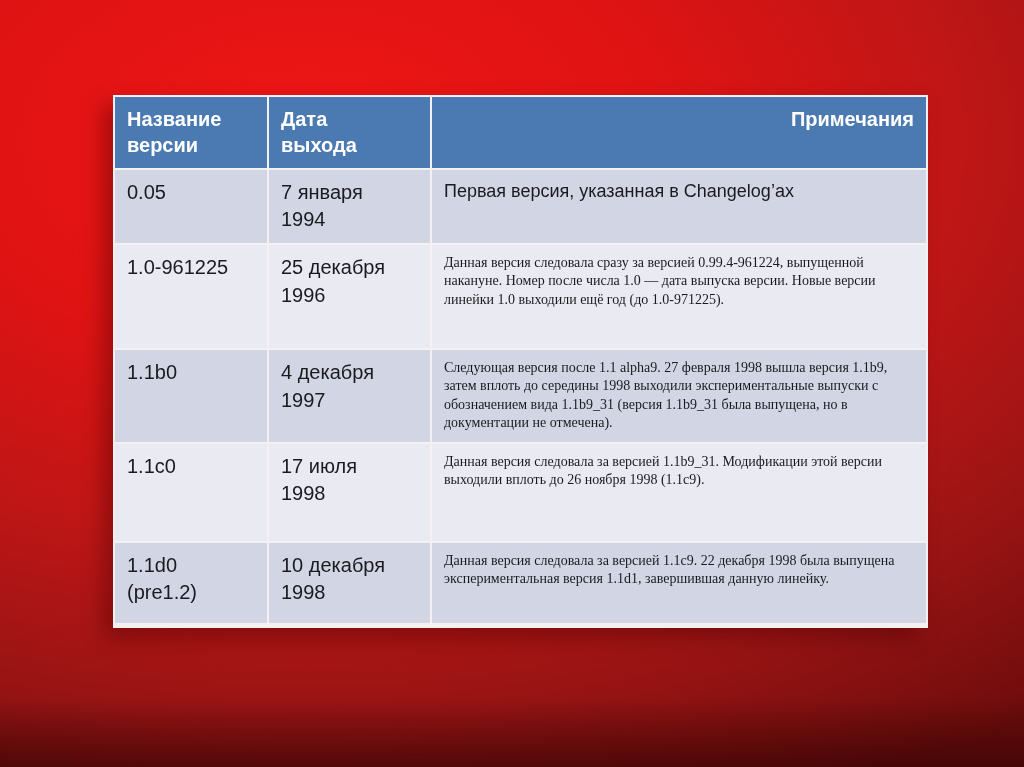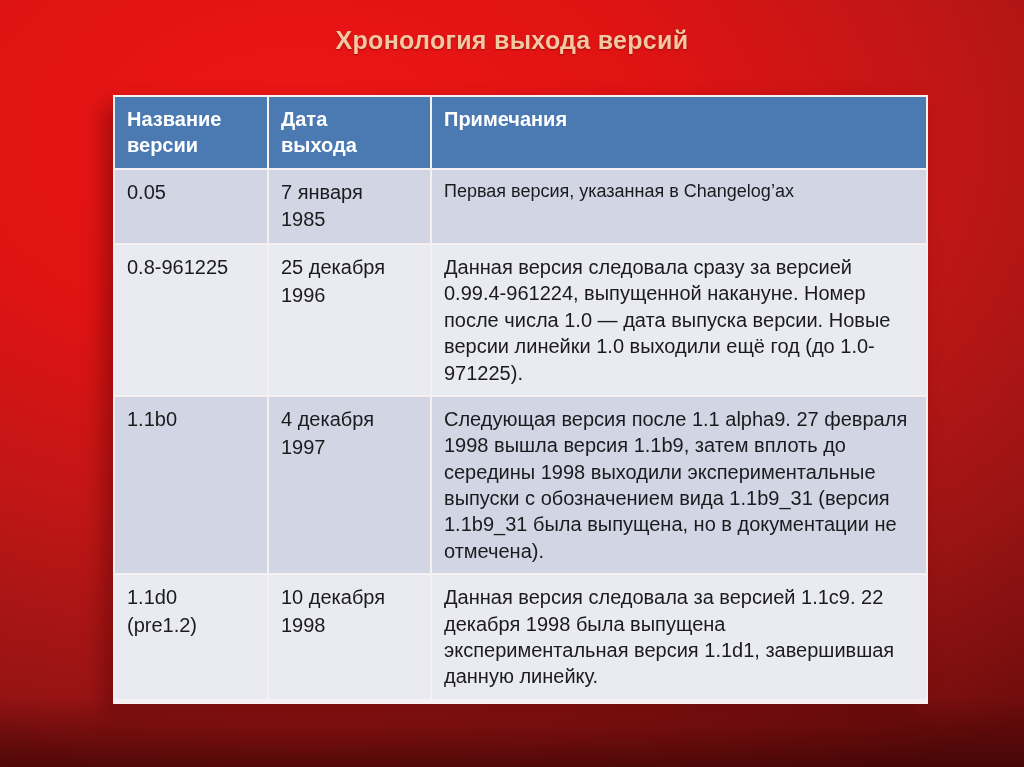"Хронология выхода версий" h1.title { html: <h1>Хронология выхода версий</h1> -> none }
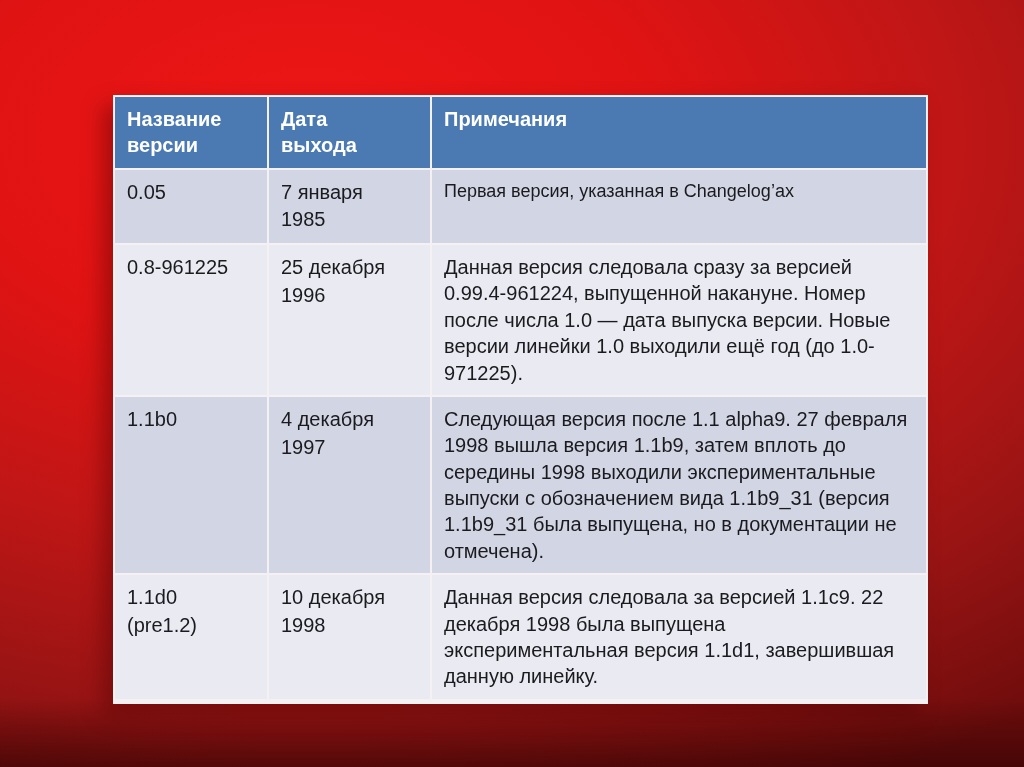"Примечания" .versions thead th.col-notes { text-align: left -> right }
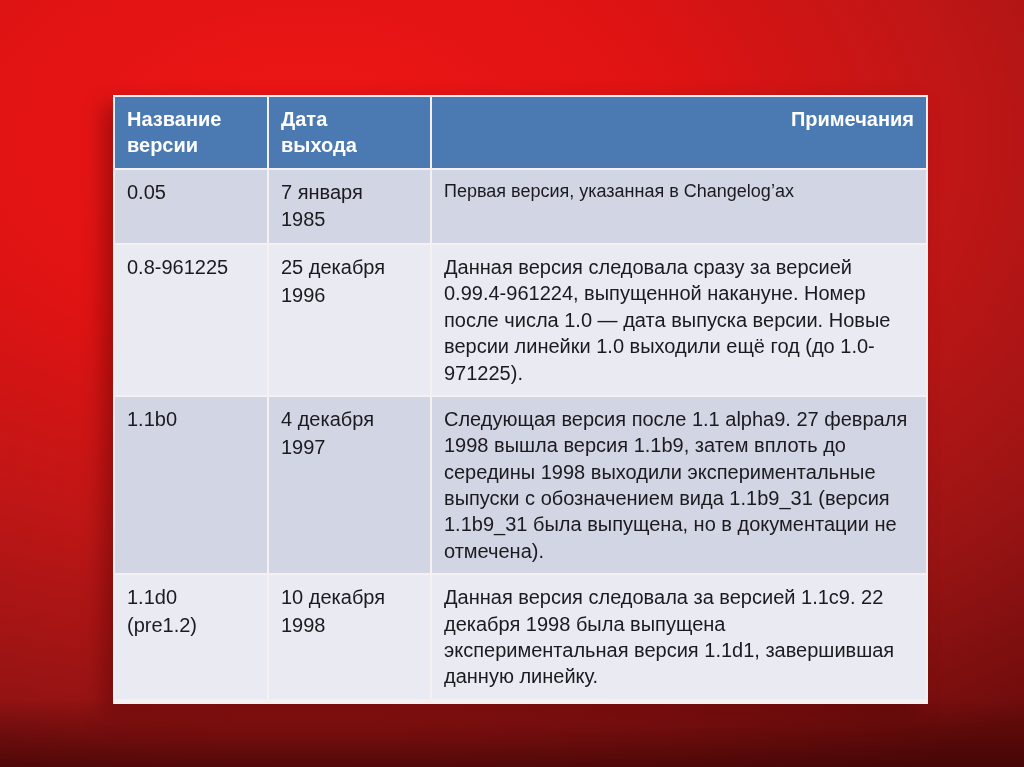"7 января" td.cell-date { text: 1985 -> 1994 }
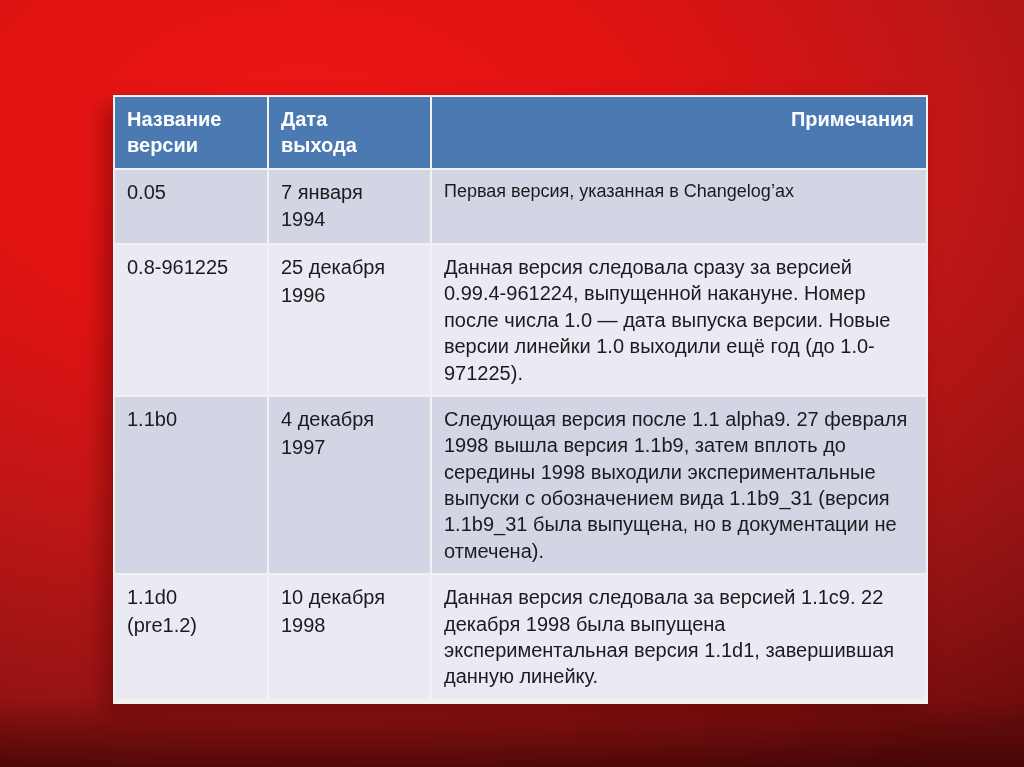"0.8-961225" td.cell-version { text: 0.8-961225 -> 1.0-961225 }
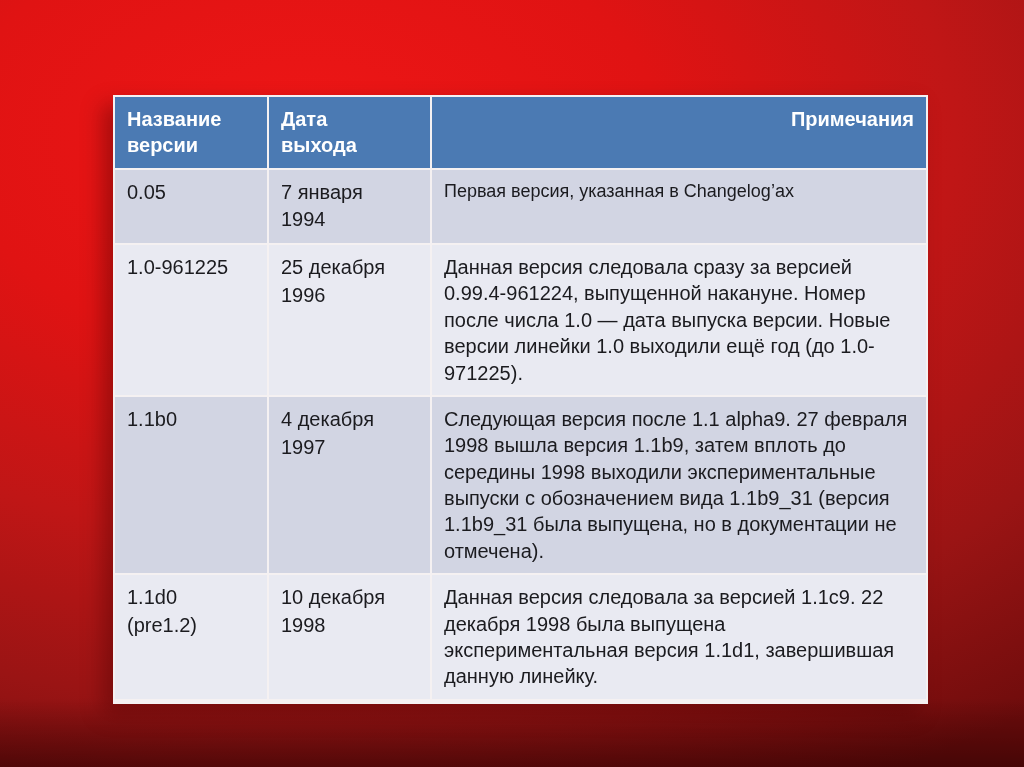"Данная версия следовала сразу за" .cell-note.note-small { font-family: none -> Liberation Serif, serif; font-size: 20px -> 14px }
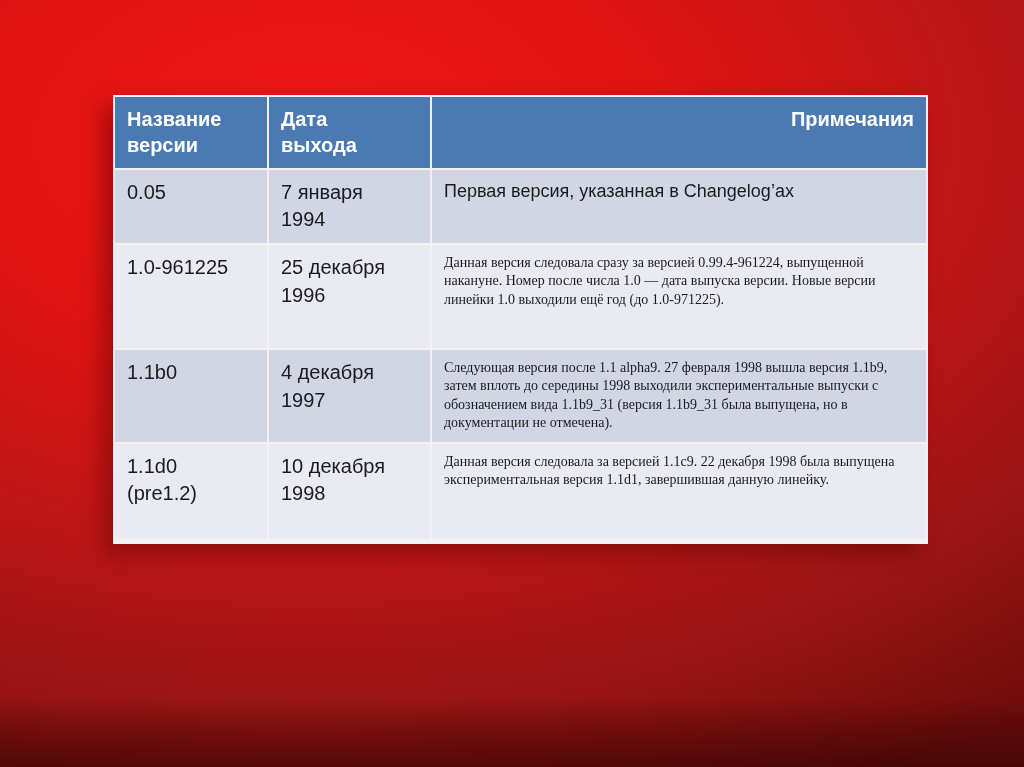"1.1c0" tr { html: none -> <tr> <td>1.1c0</td> <td>17 июля 1998</td> <td>Данная версия следовала за версией 1.1b9_31. Модификации этой версии выходили вплоть до 26 ноября 1998 (1.1c9).</td> </tr> }
